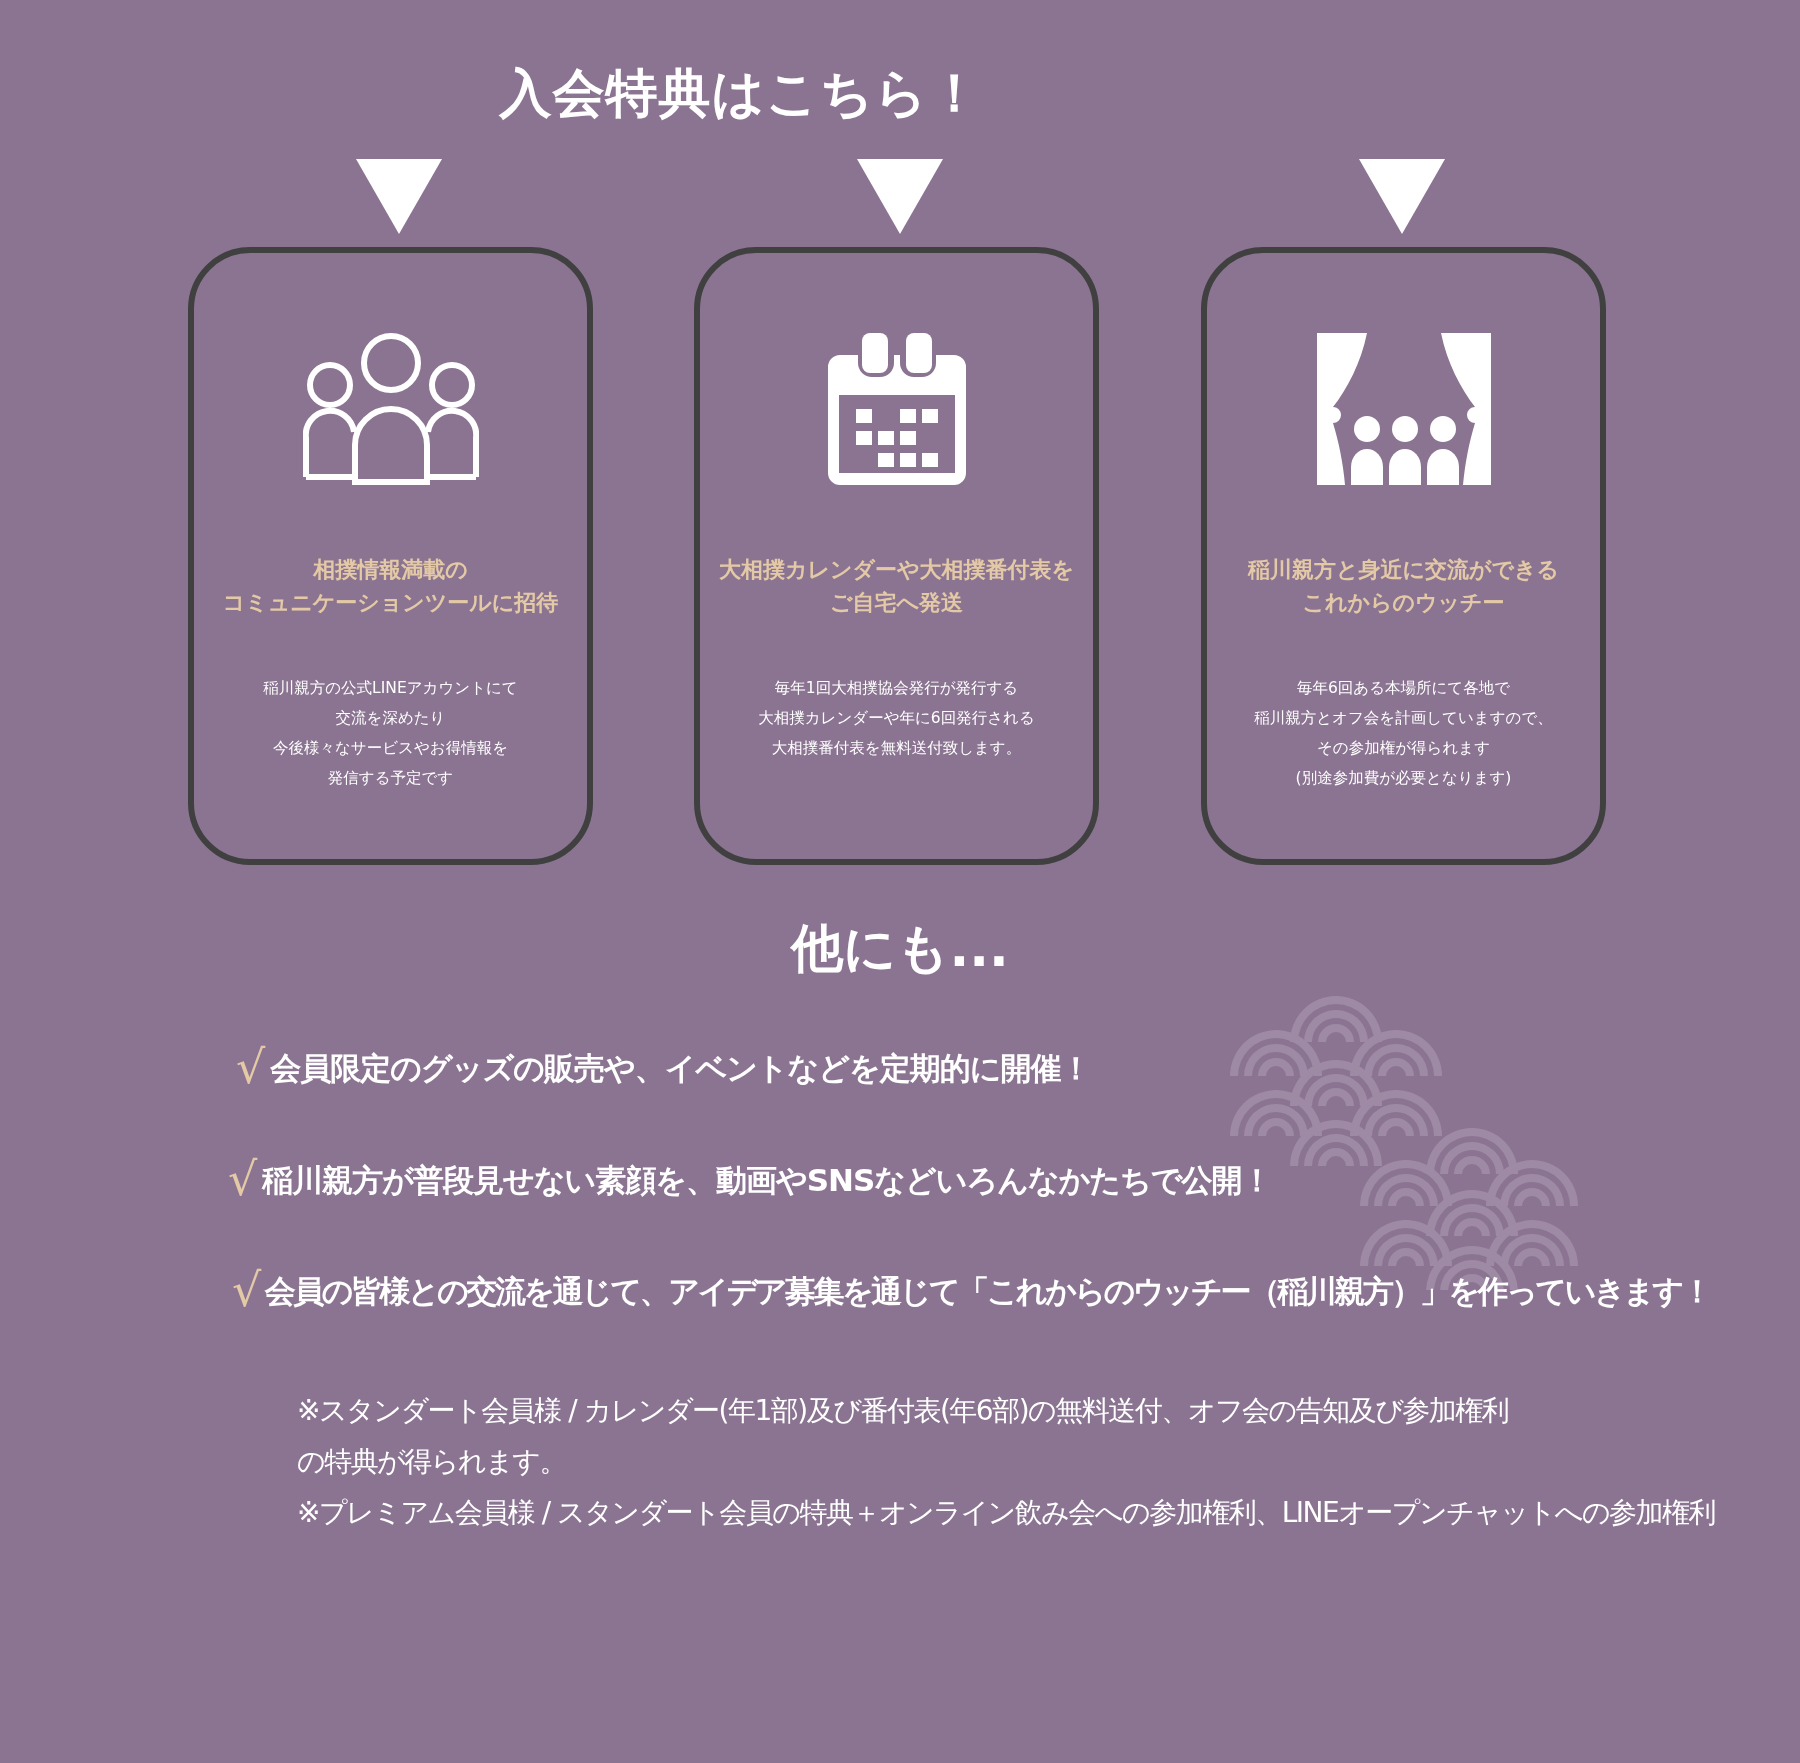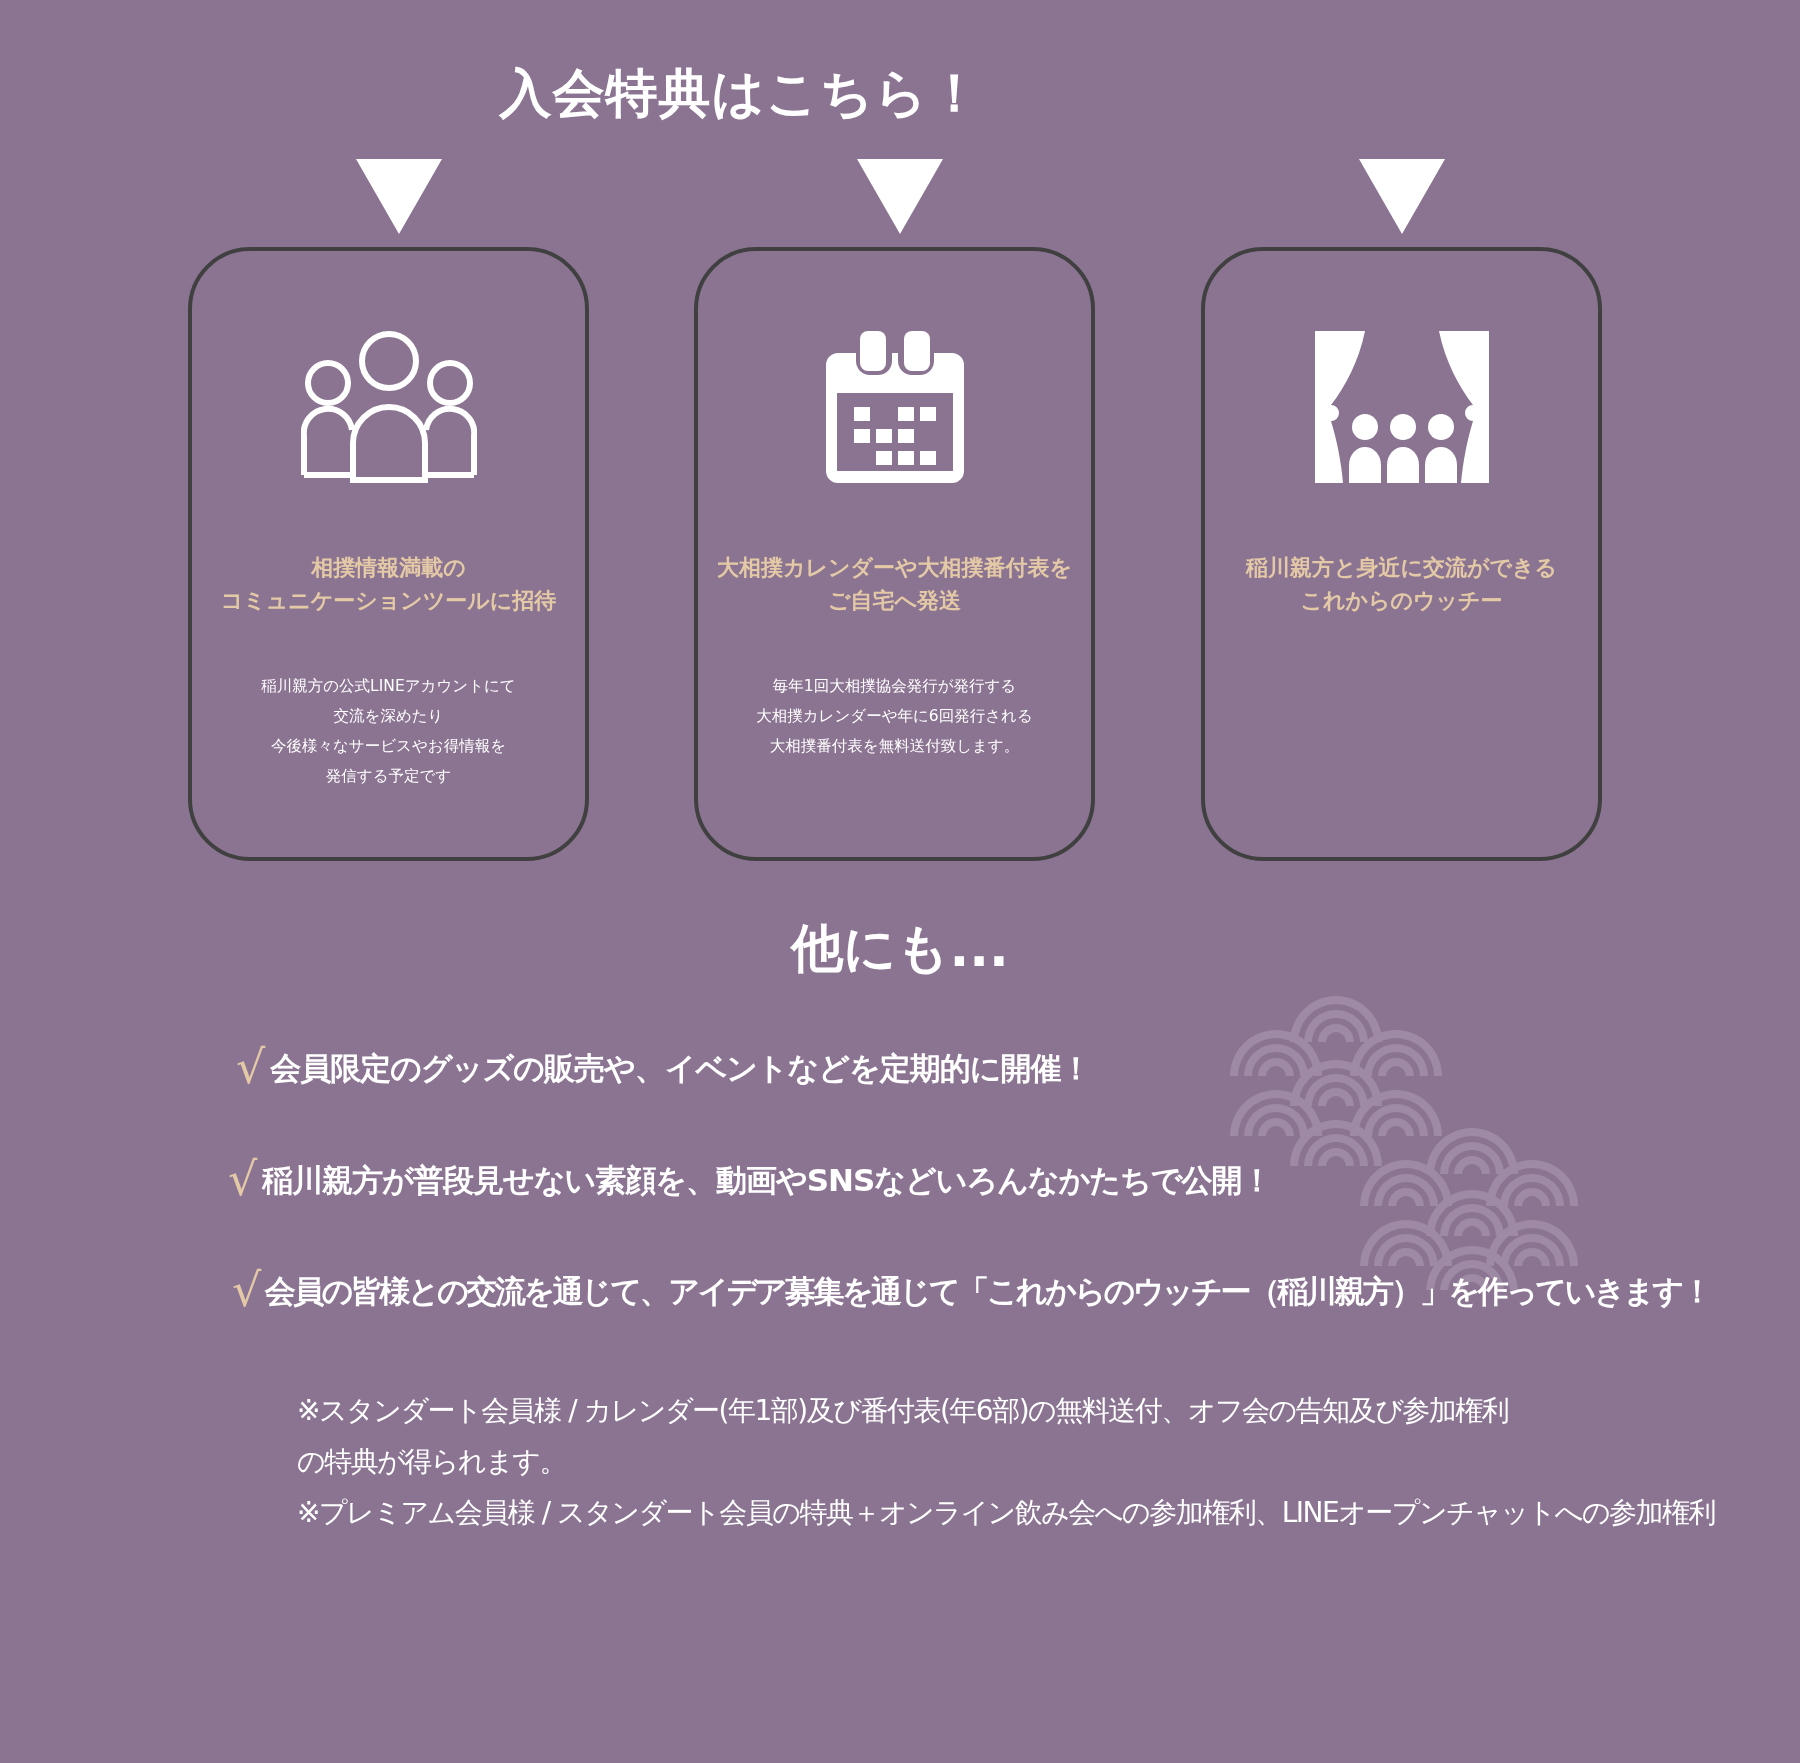"相撲情報満載の" .card { border: 4px solid #404040 -> 6px solid #404040 }
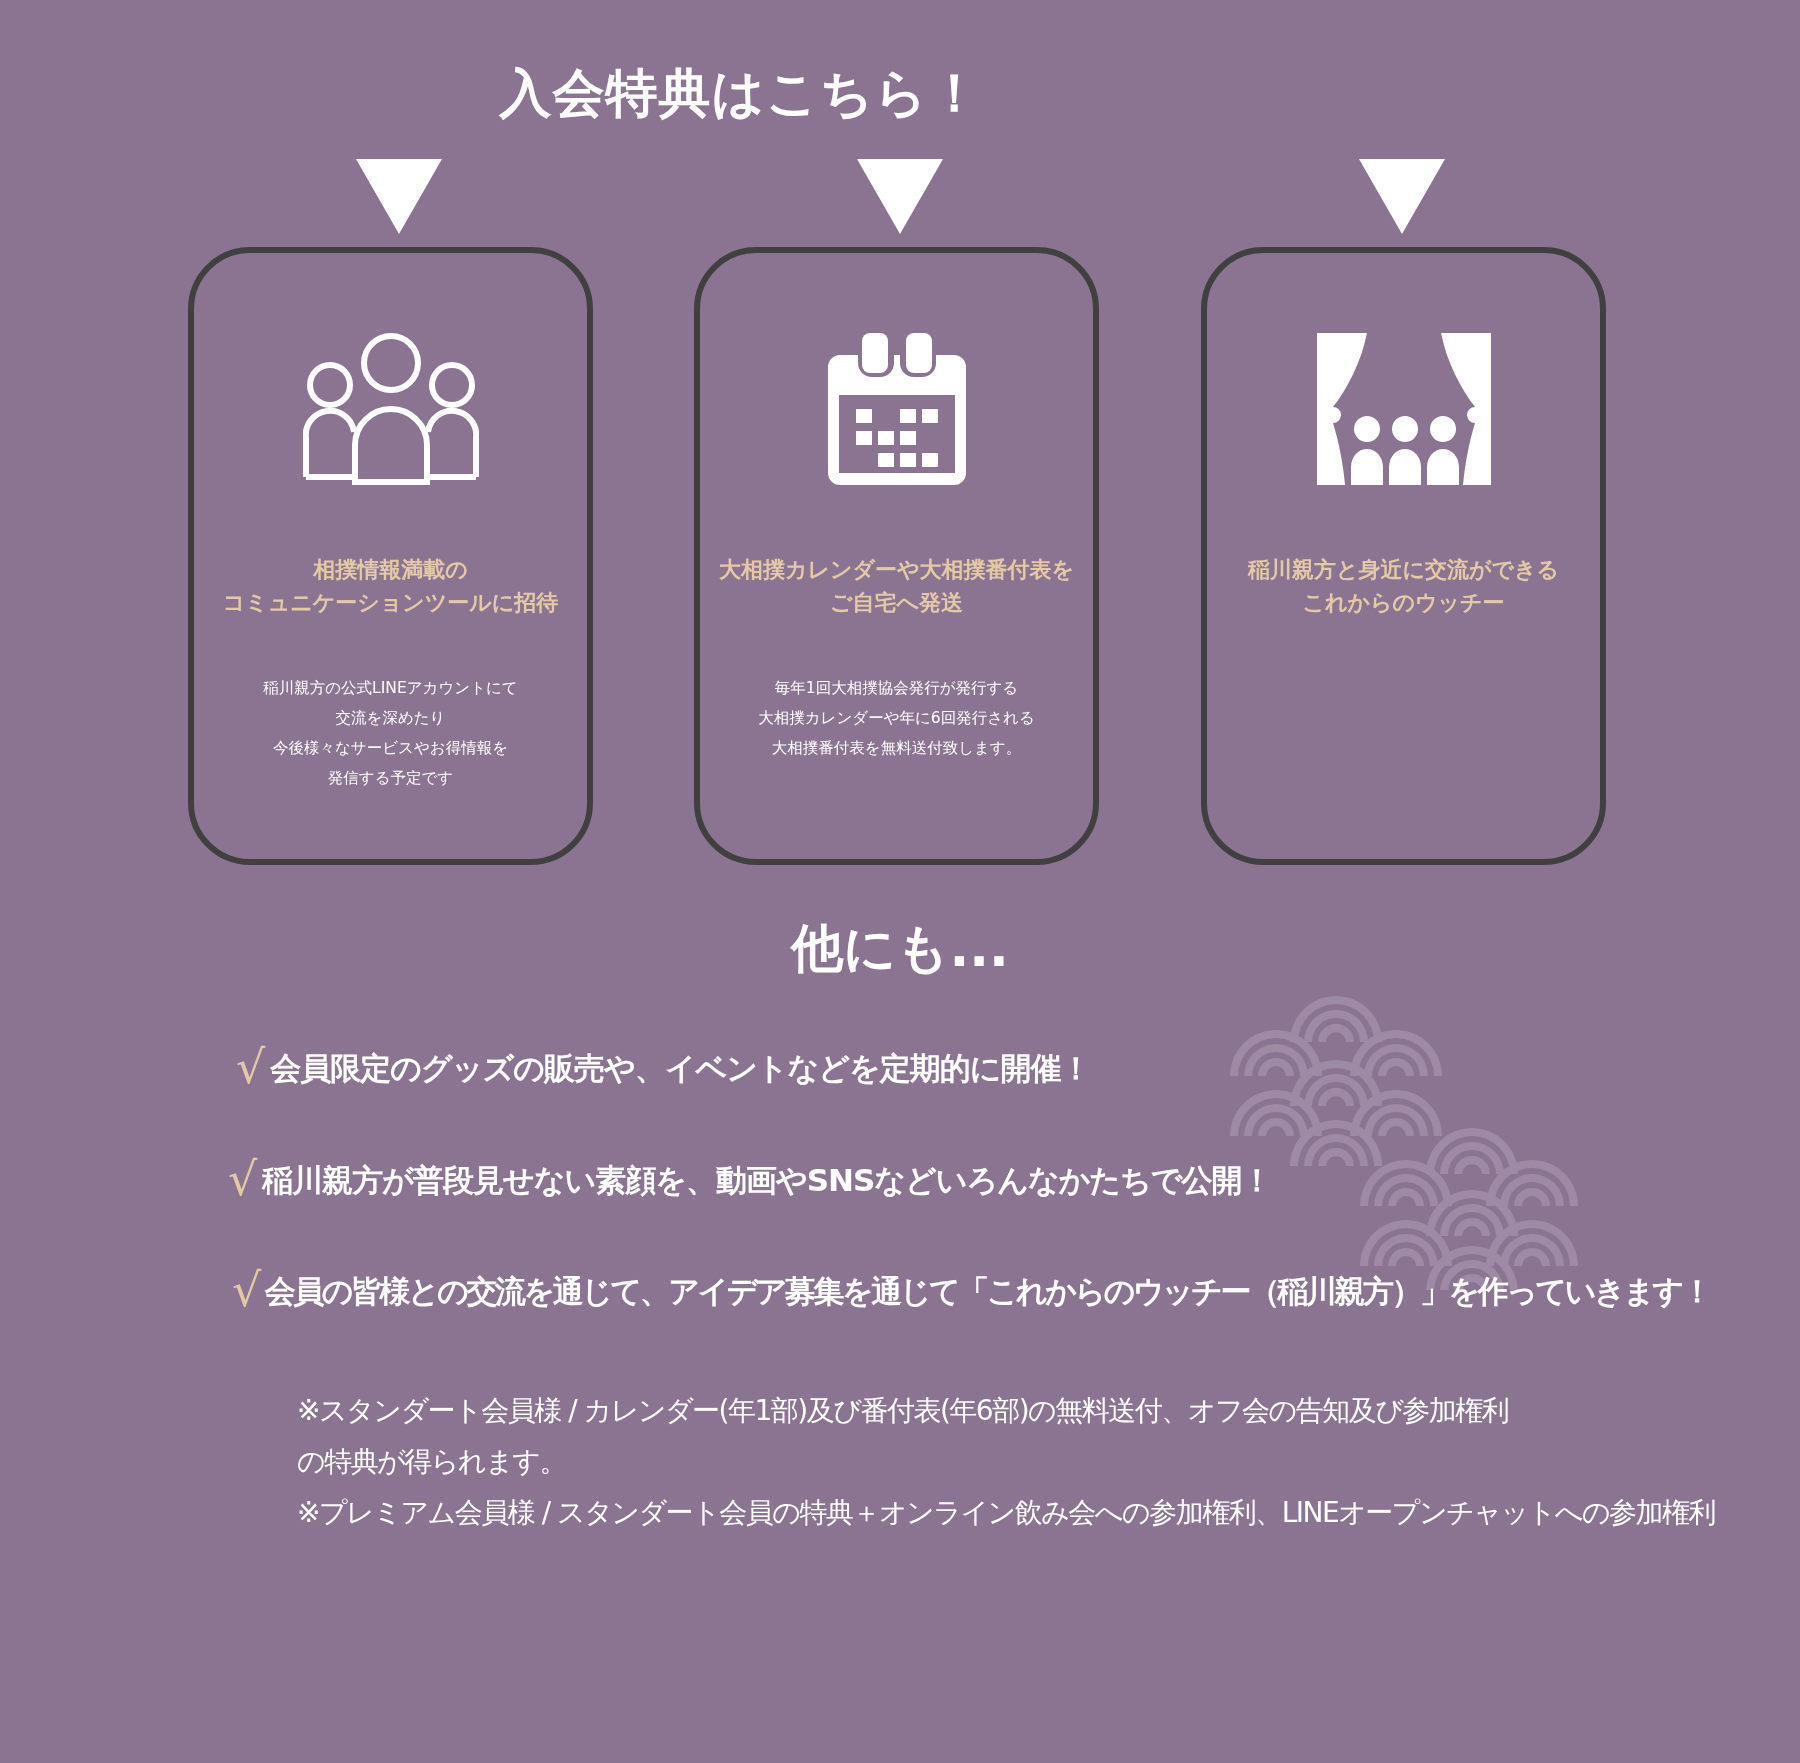"毎年6回ある本場所にて各地で" div.card-body { html: none -> <div> <div>毎年6回ある本場所にて各地で</div> <div>稲川親方とオフ会を計画していますので、</div> <div>その参加権が得られます</div> <div>(別途参加費が必要となります)</div> </div> }
